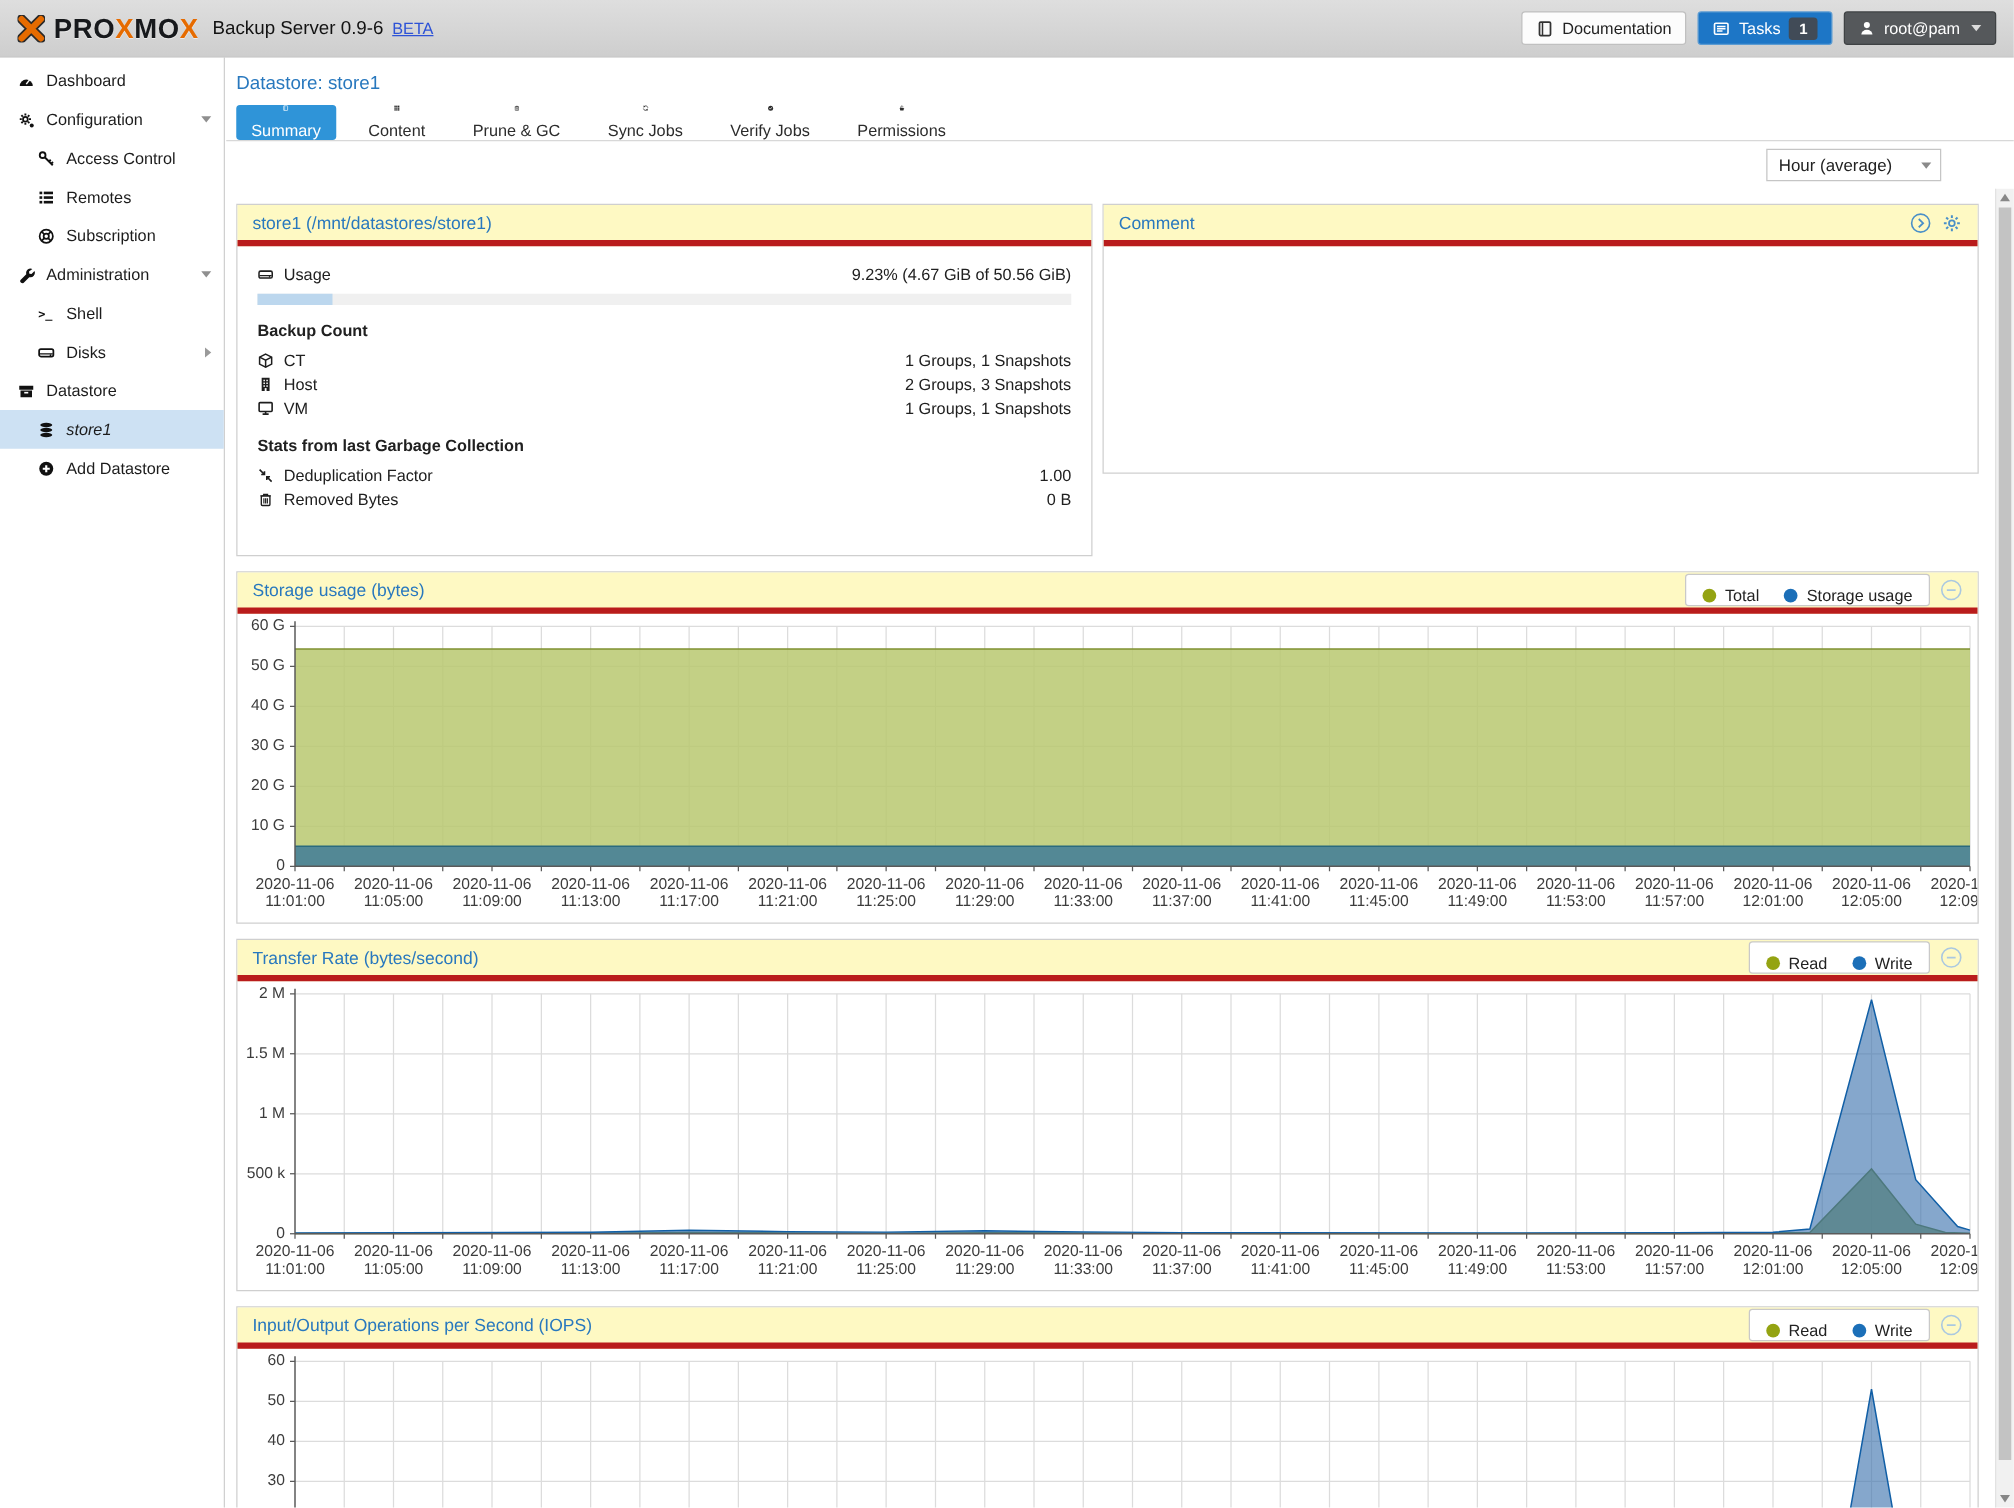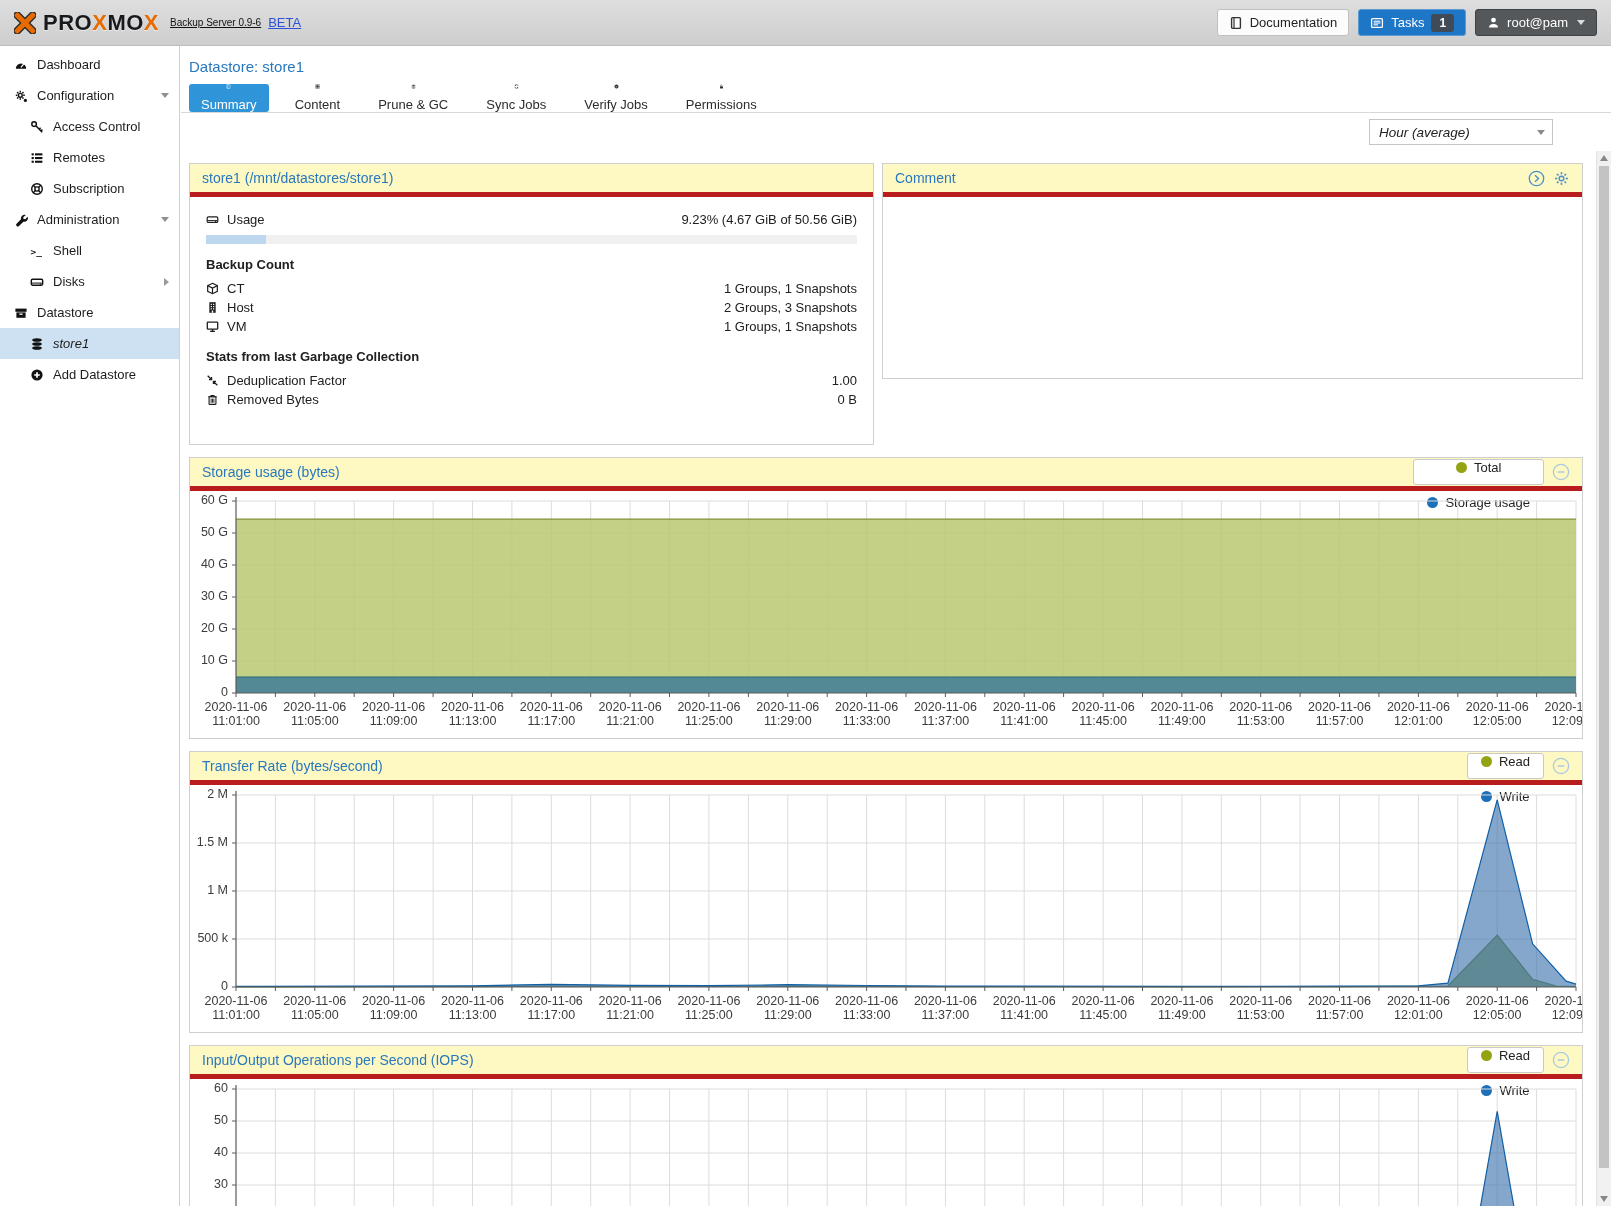"Backup Server 0.9-6" .subtitle { font-size: 10px -> 15px; text-decoration: underline -> none }
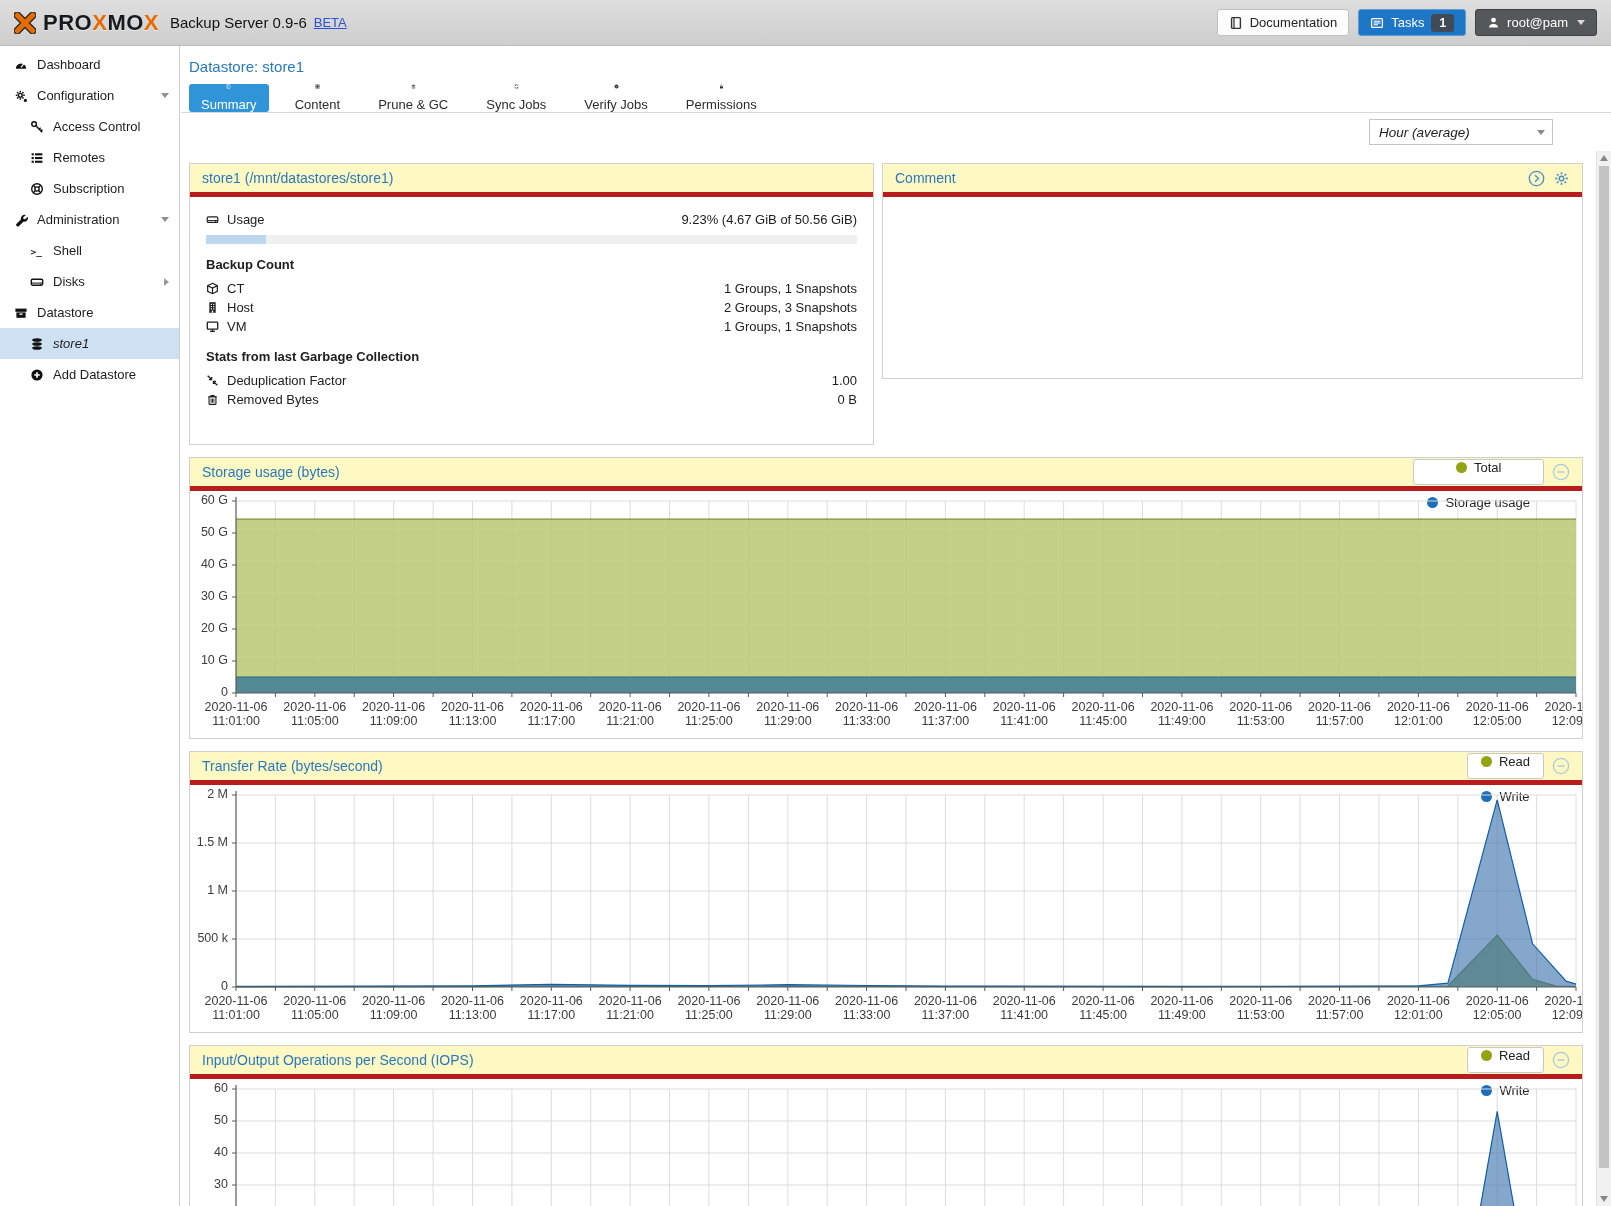"Hour (average)" .select { font-style: italic -> none; width: 184px -> 140px }
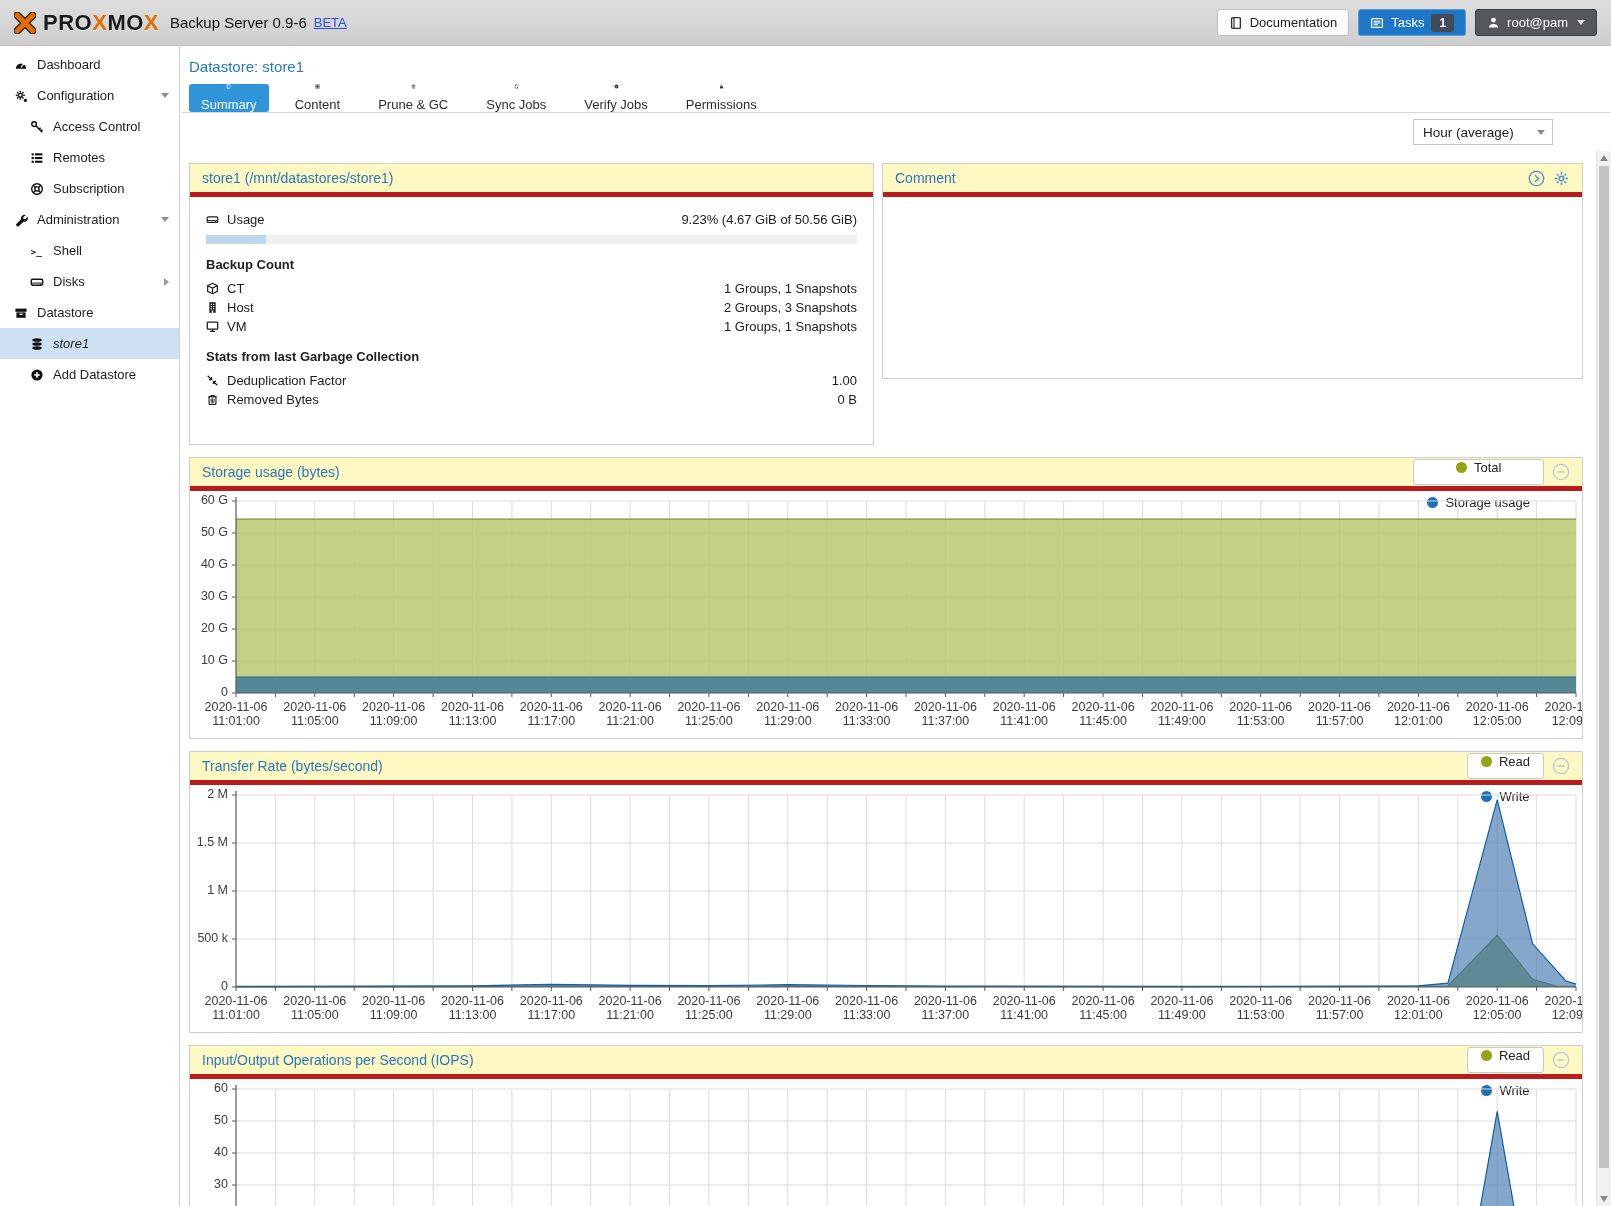"Total" .legendbox { align-items: center -> flex-end; flex-direction: column -> none }
